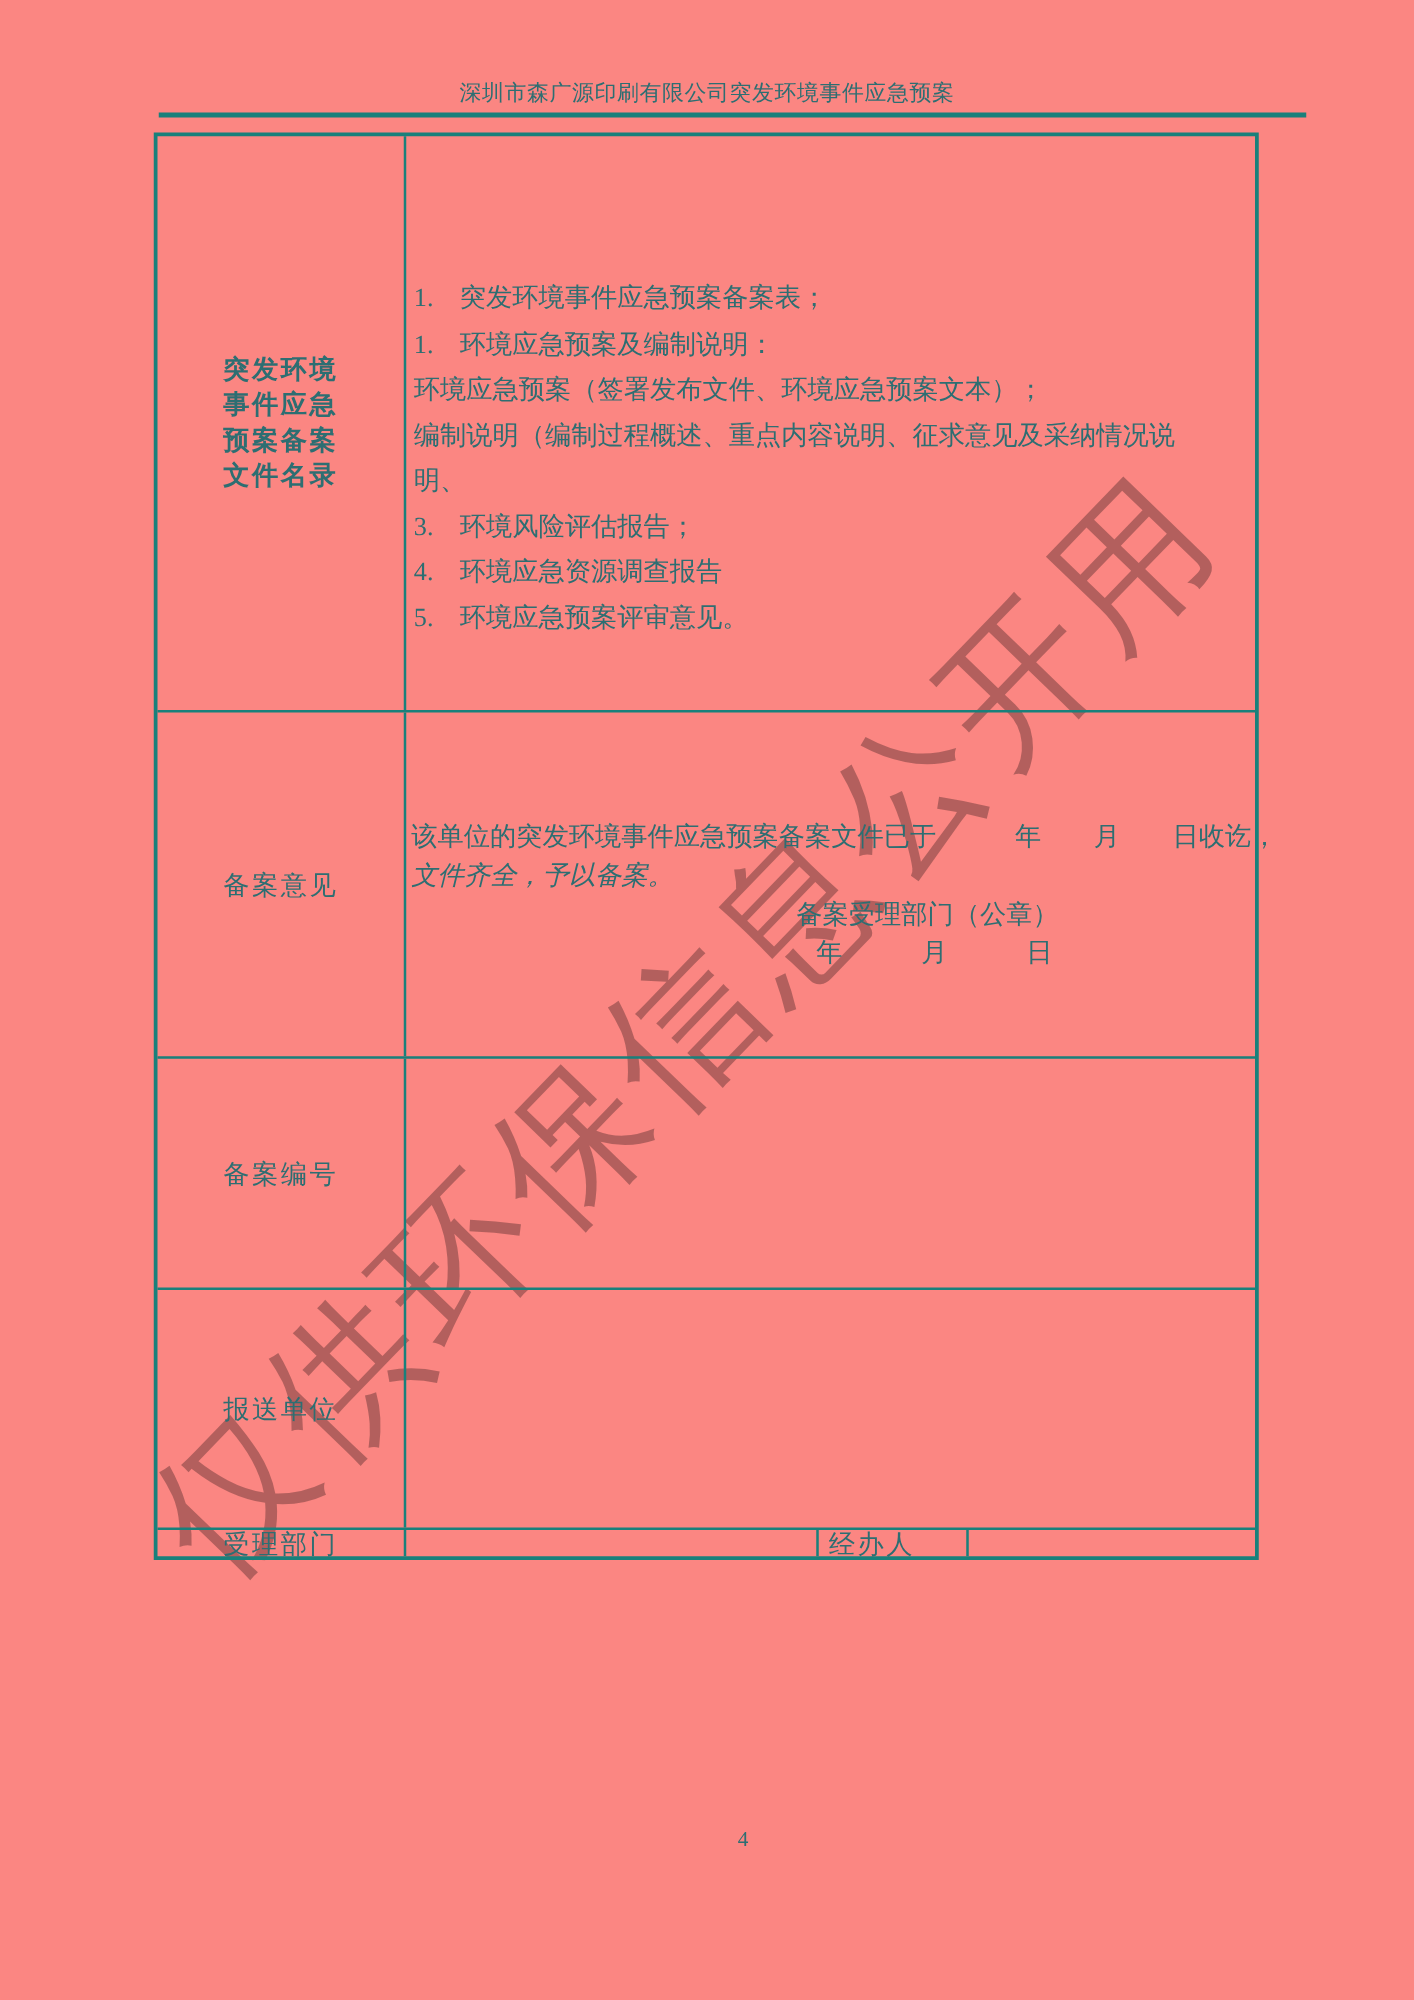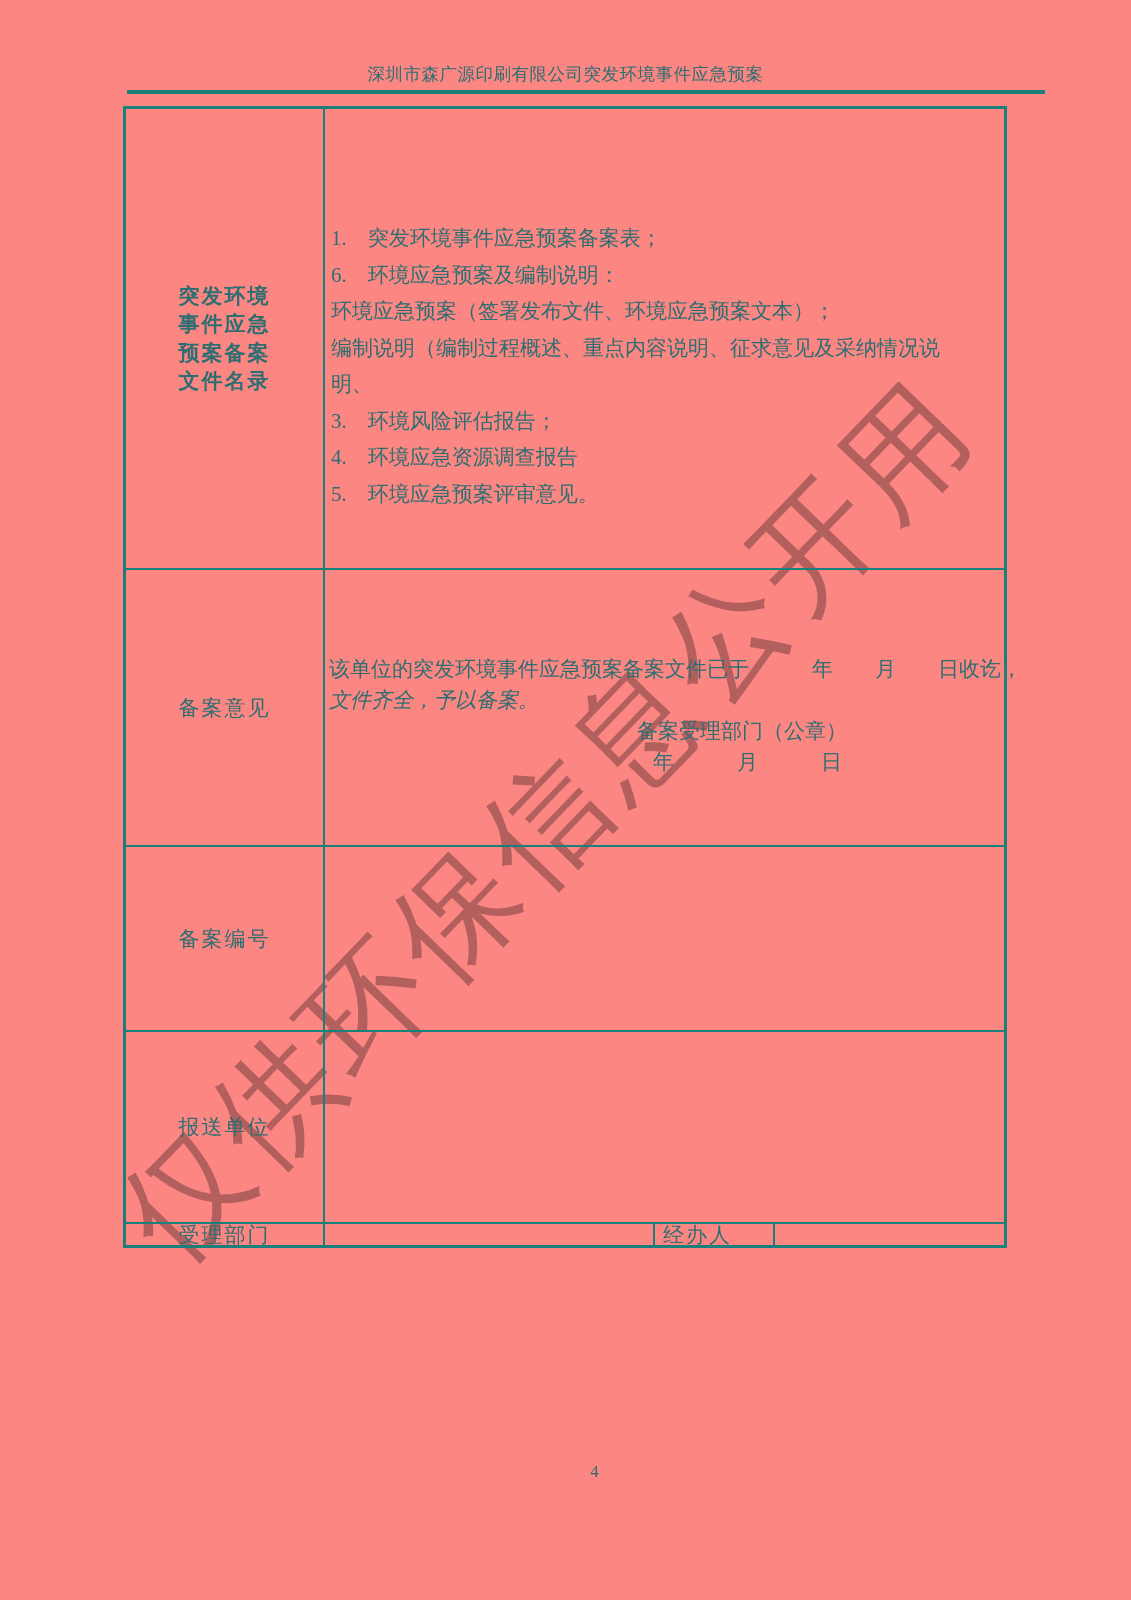"6. 环境应急预案及编制说明：" div.file-line { text: 6 -> 1 }
